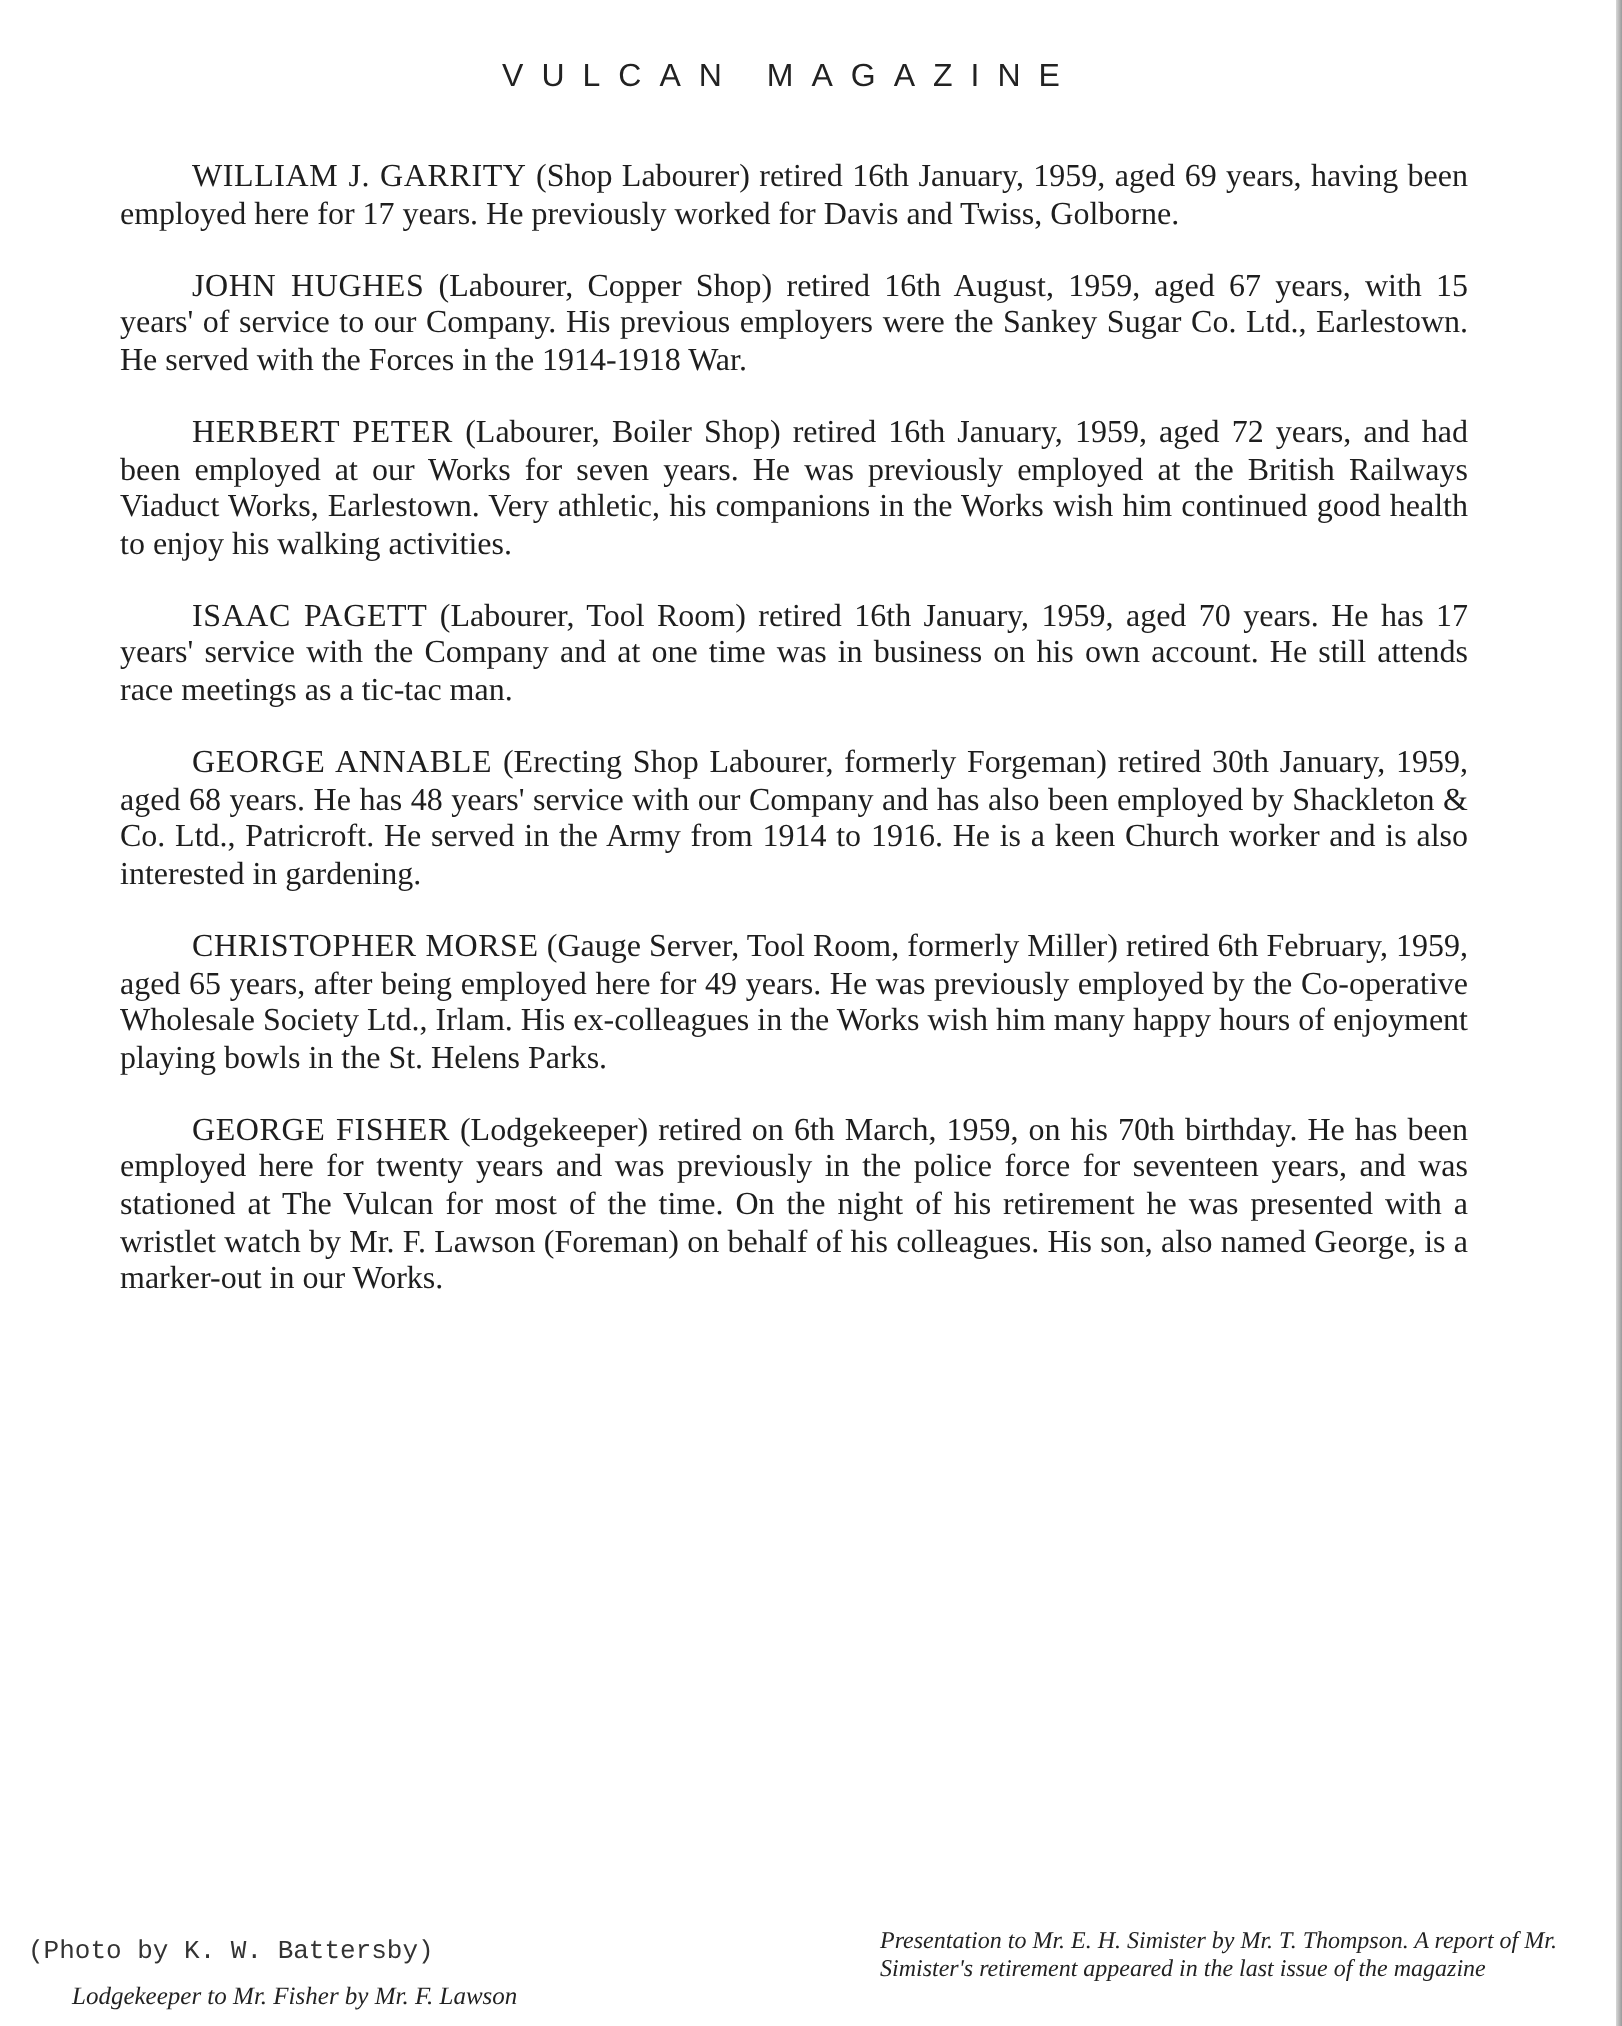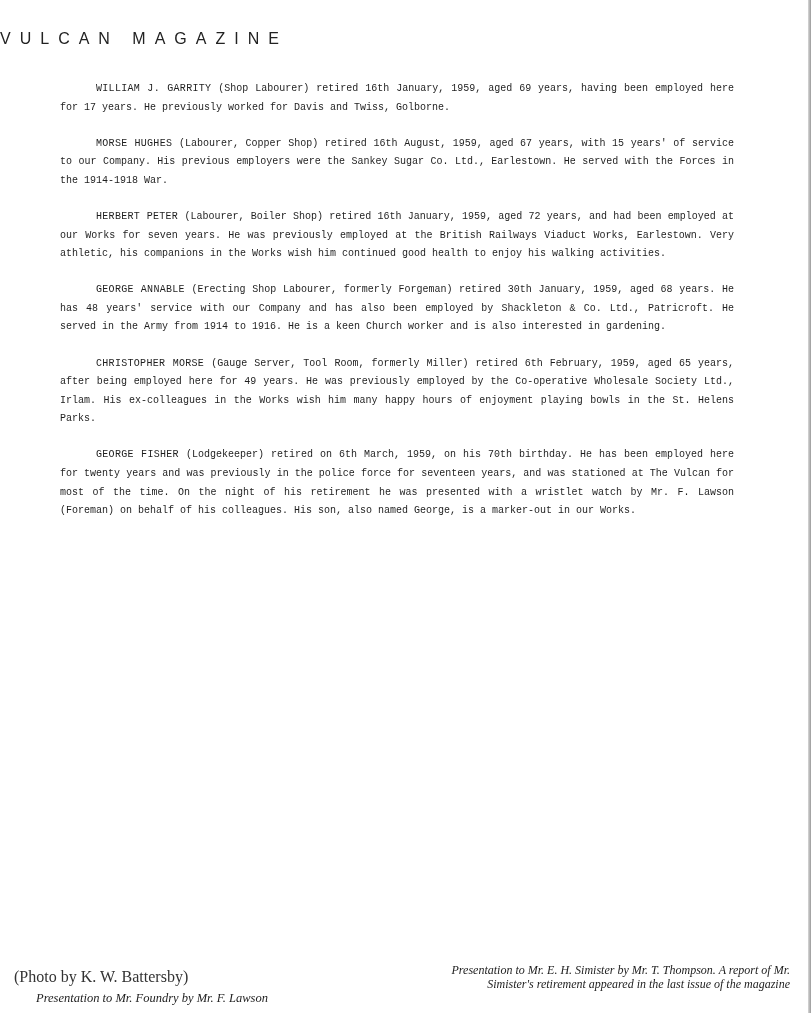"VULCAN MAGAZINE" .masthead { text-align: none -> center }
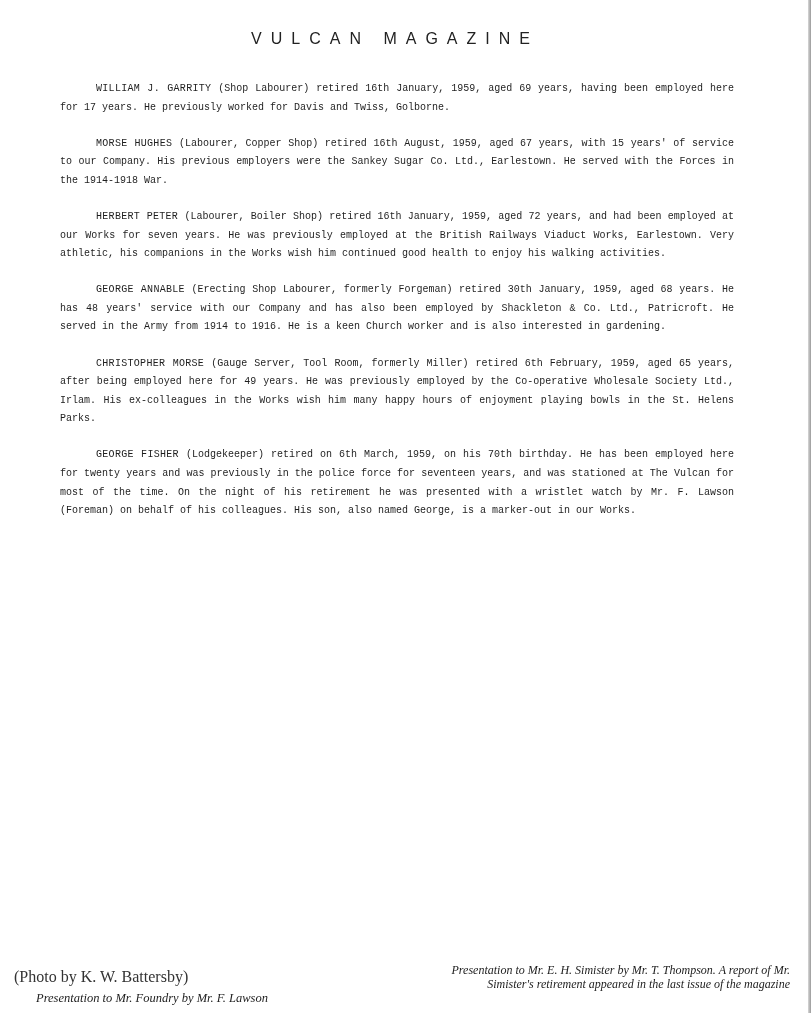"WILLIAM J. GARRITY (Shop Labourer)" .para { font-family: Liberation Mono, monospace -> none; font-size: 10px -> 16px }
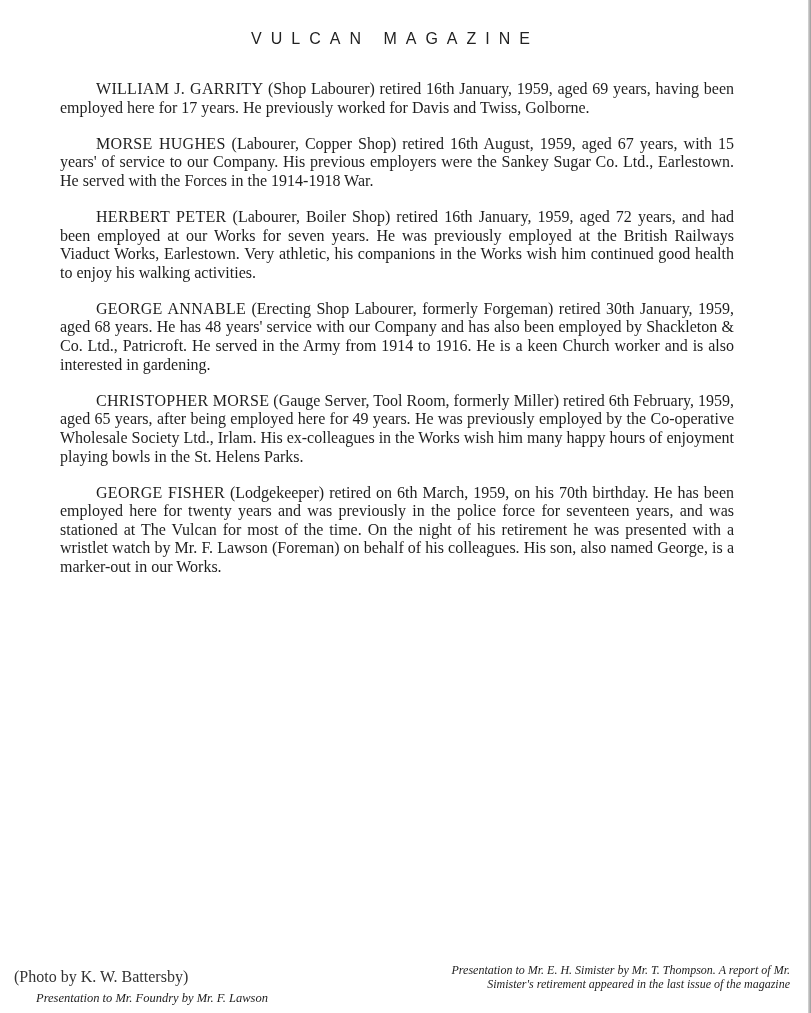"MORSE HUGHES" span.name { text: MORSE -> JOHN }
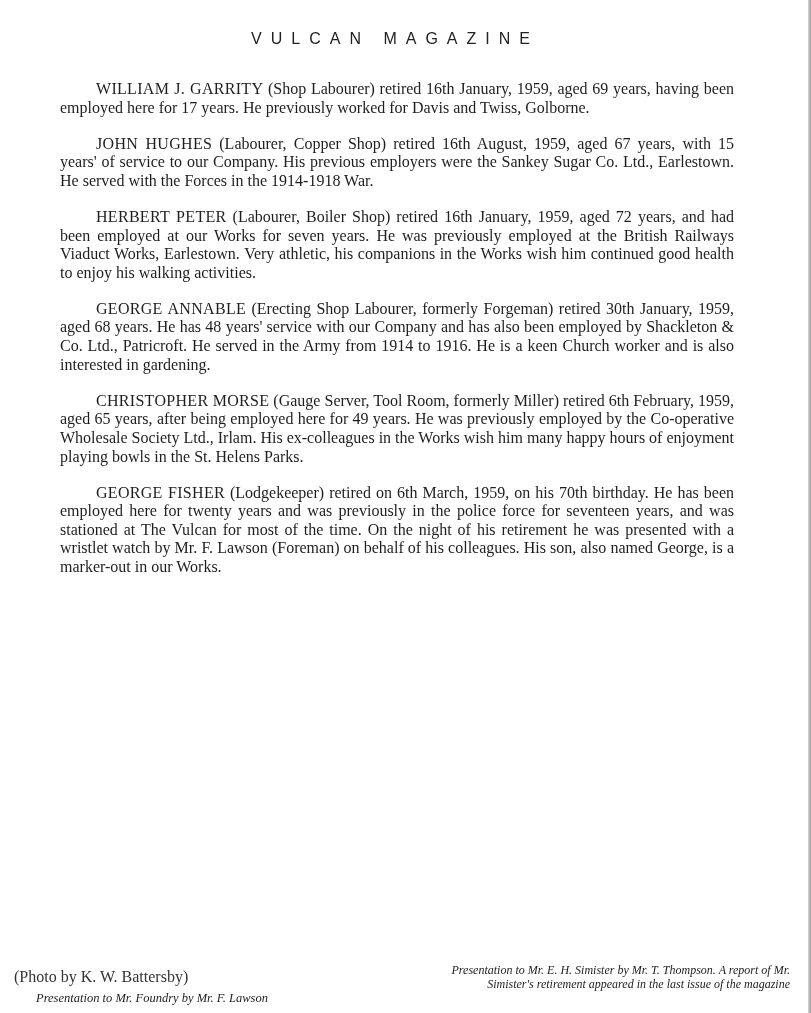"ISAAC PAGETT (Labourer, Tool Room)" p.para { html: none -> <p><span>ISAAC PAGETT</span><span> (Labourer, Tool Room) retired 16th January, 1959, aged 70 years. He has 17 years' service with the Company and at one time was in business on his own account. He still attends race meetings as a tic-tac man.</span></p> }
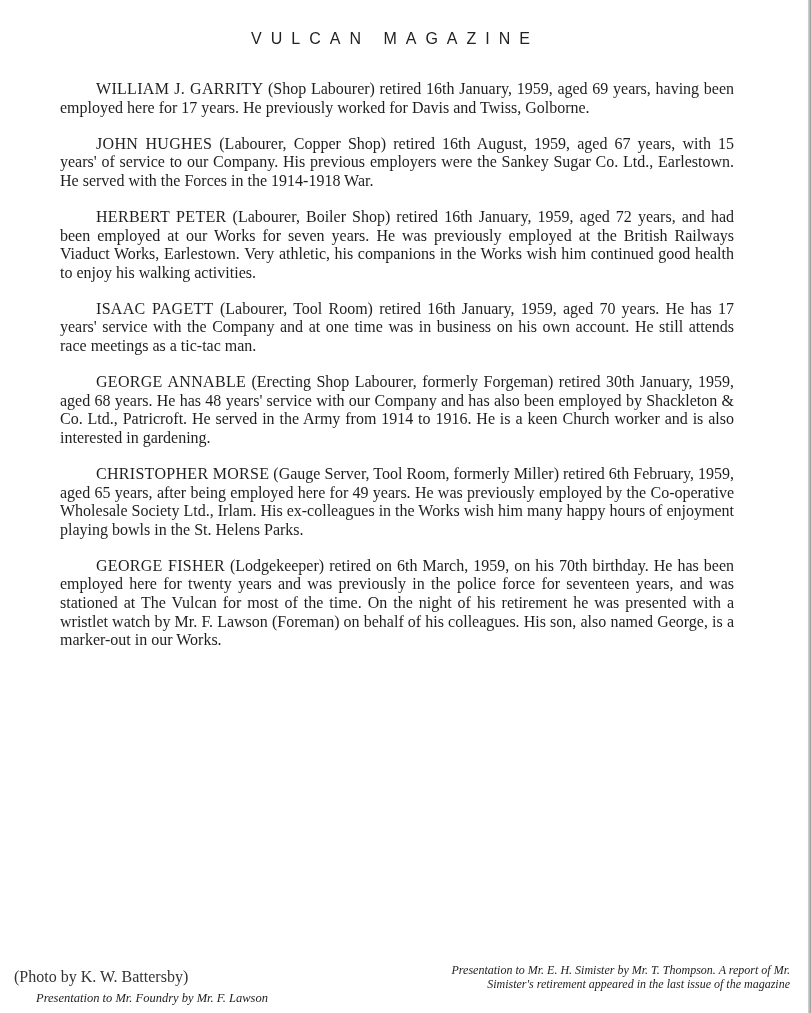"(Photo by K. W. Battersby)" .cap-left-1 { font-family: Liberation Serif, serif -> Liberation Mono, monospace; font-size: 16px -> 13px }
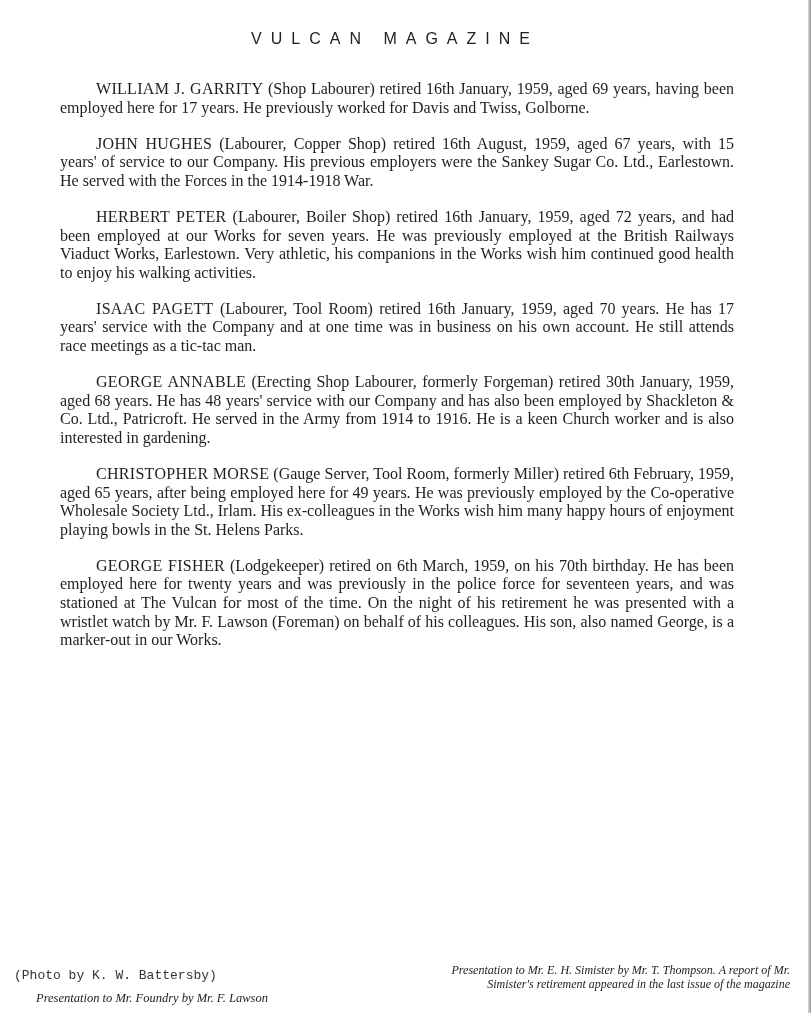"Presentation to Mr. E. H." .cap-right { text-align: right -> left }
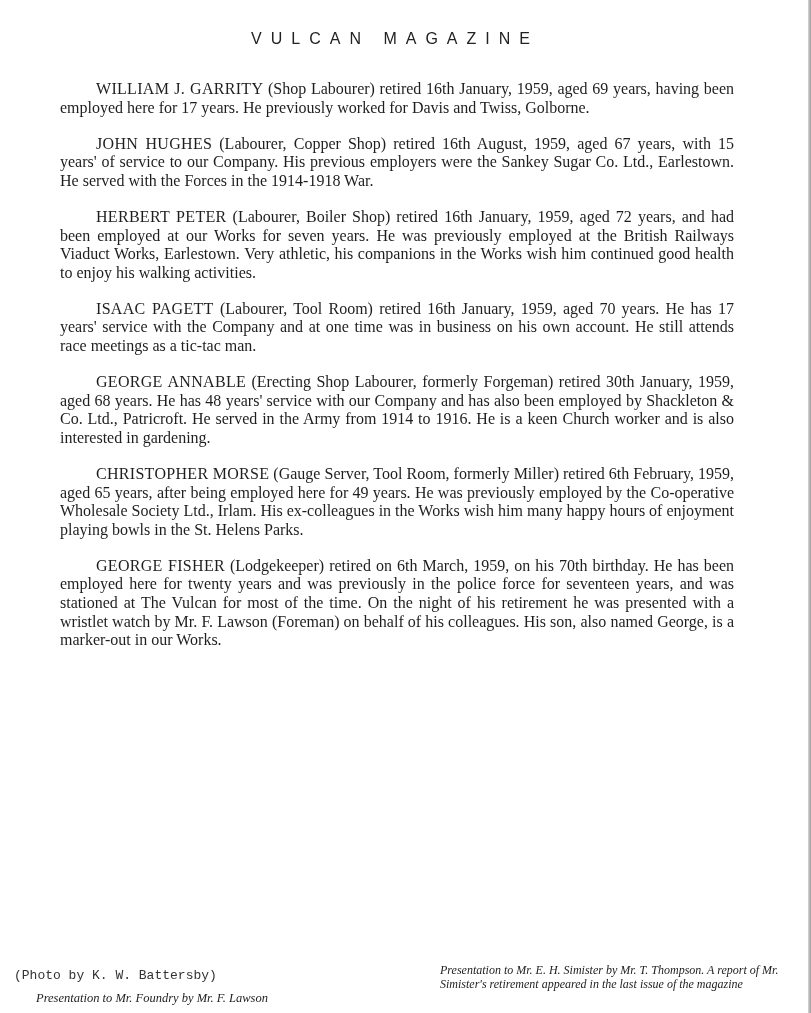"Presentation to Mr. Foundry by" div.cap-left-2 { text: Presentation to Mr. Foundry -> Lodgekeeper to Mr. Fisher }
